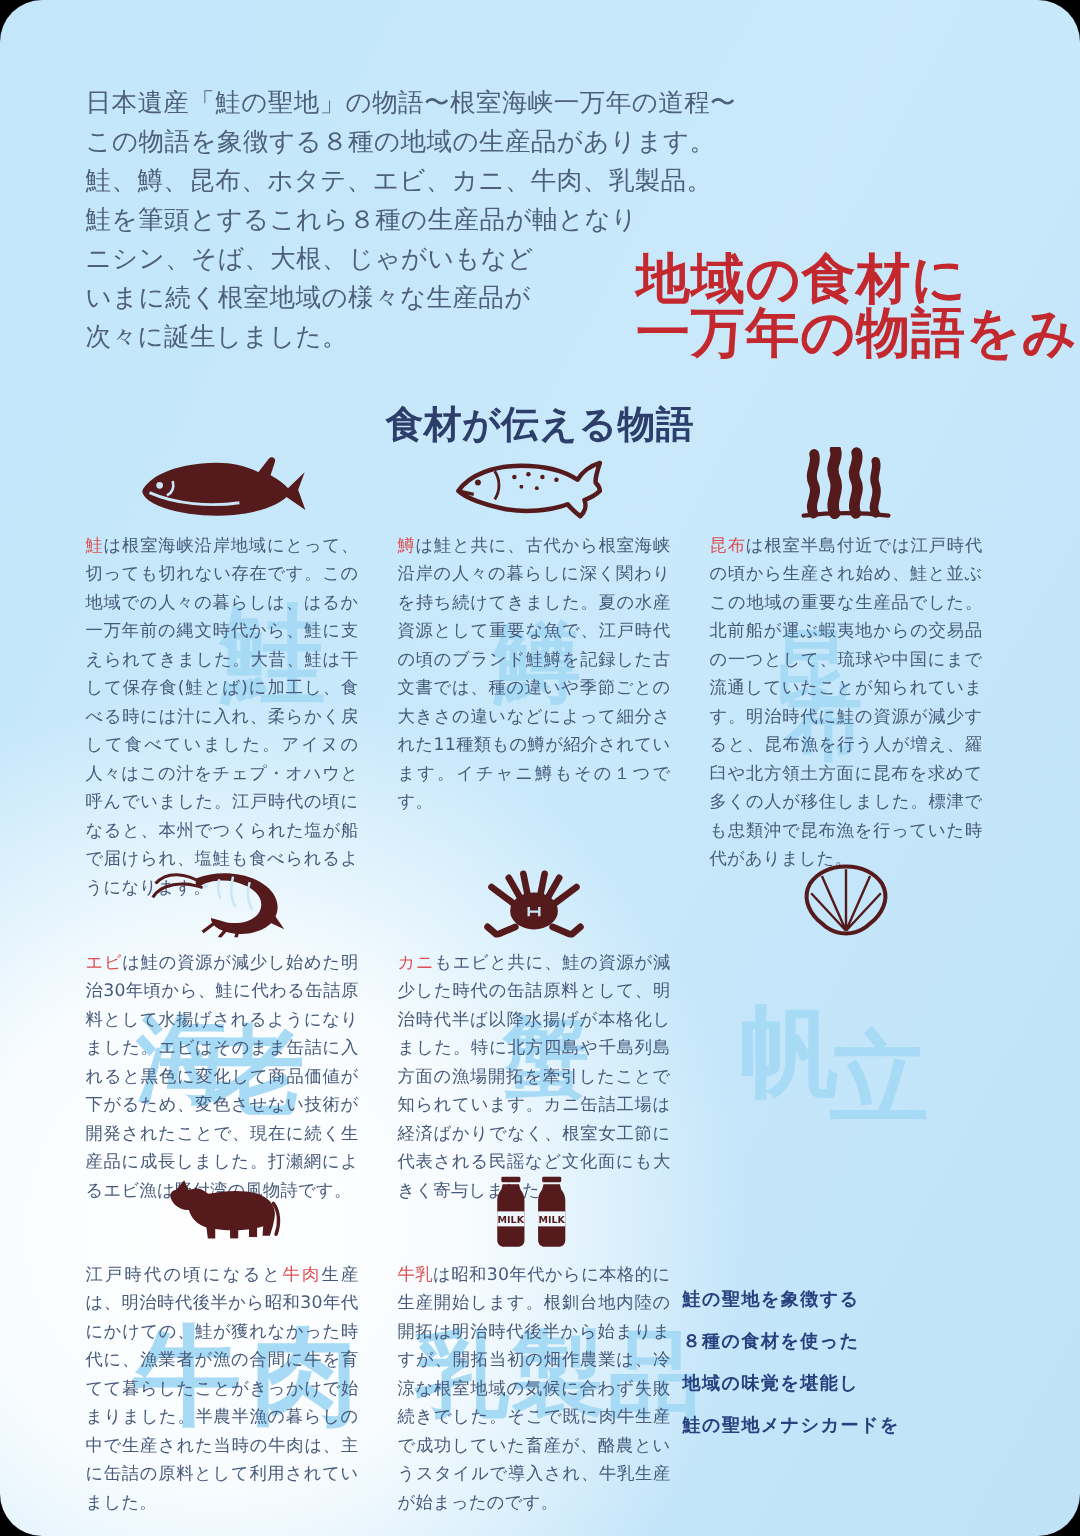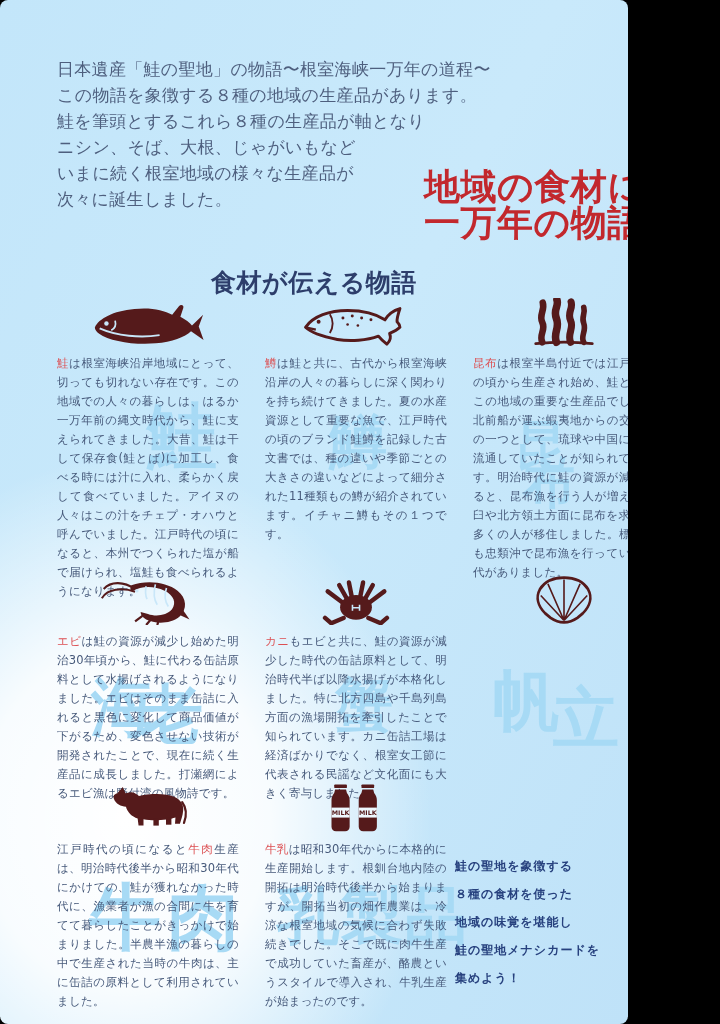"日本遺産「鮭の聖地」の物語〜根室海峡一万年の道程〜" .page { border-radius: 8px -> 28px; width: 628px -> 720px }
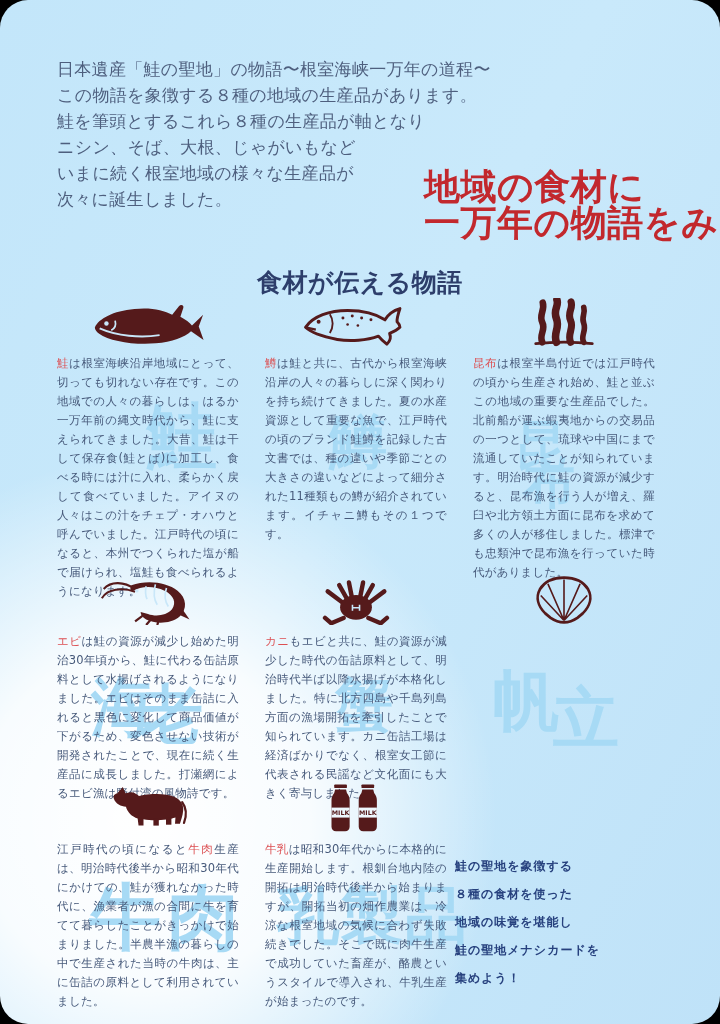"鮭、鱒、昆布、ホタテ、エビ、カニ、牛肉、乳製品。" div { html: none -> <div>鮭、鱒、昆布、ホタテ、エビ、カニ、牛肉、乳製品。</div> }
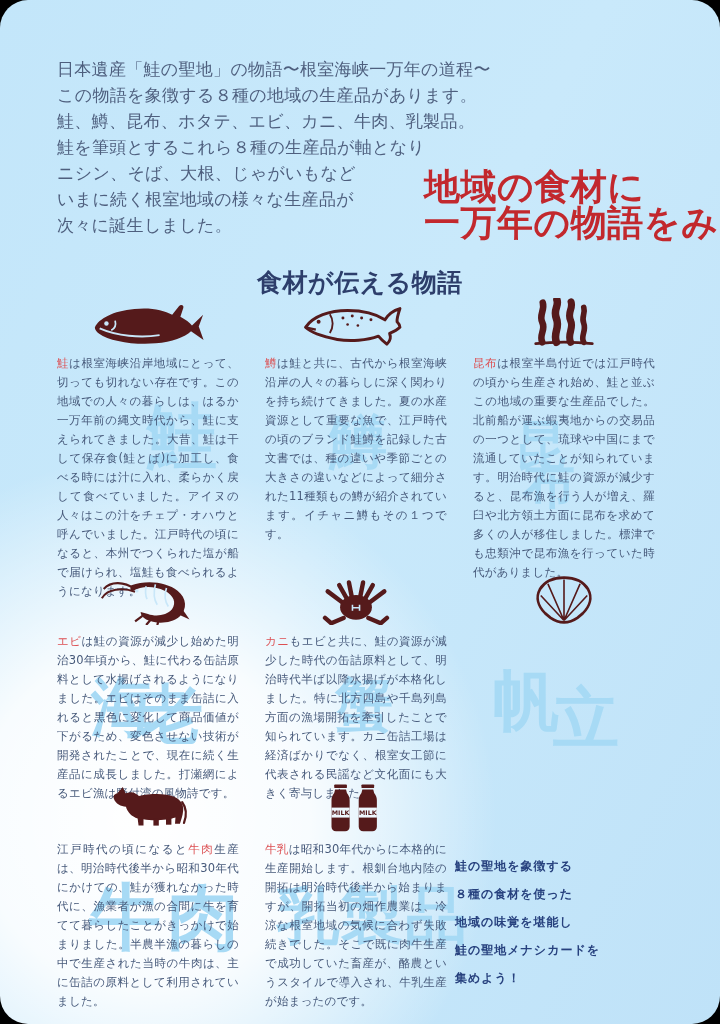"集めよう！" div { html: <div>集めよう！</div> -> none }
